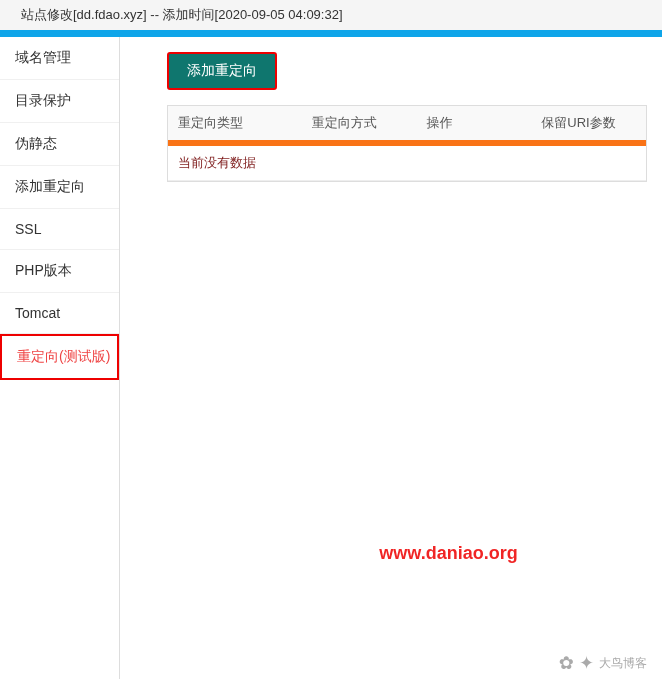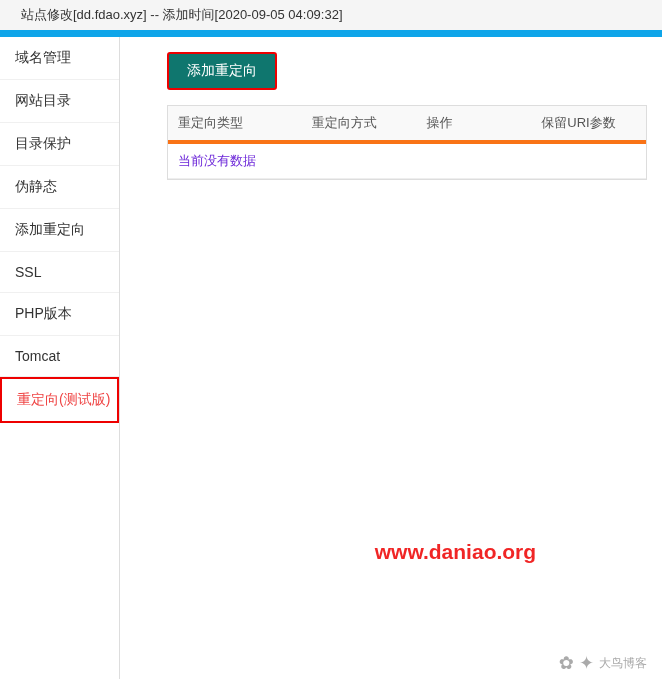"网站目录" div.sidebar-item { html: <div>网站目录</div> -> none }
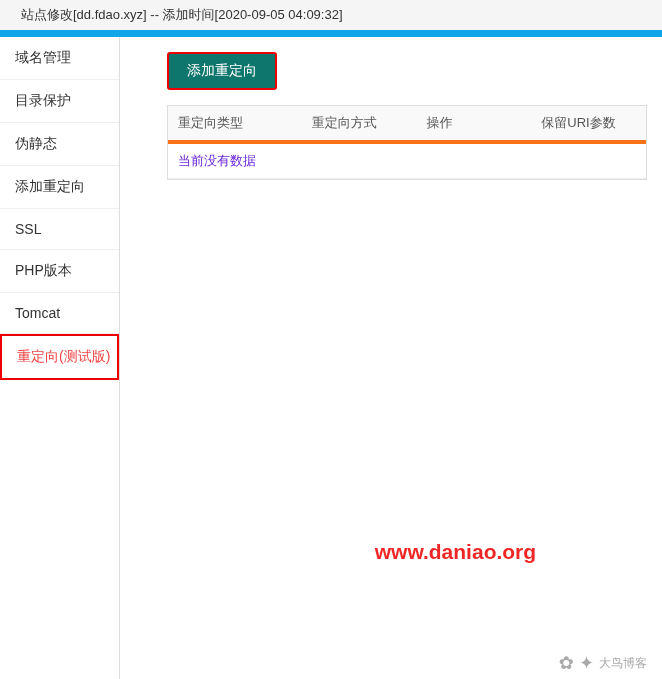"重定向类型" .table-header { border-bottom: 4px solid #f97316 -> 6px solid #f97316 }
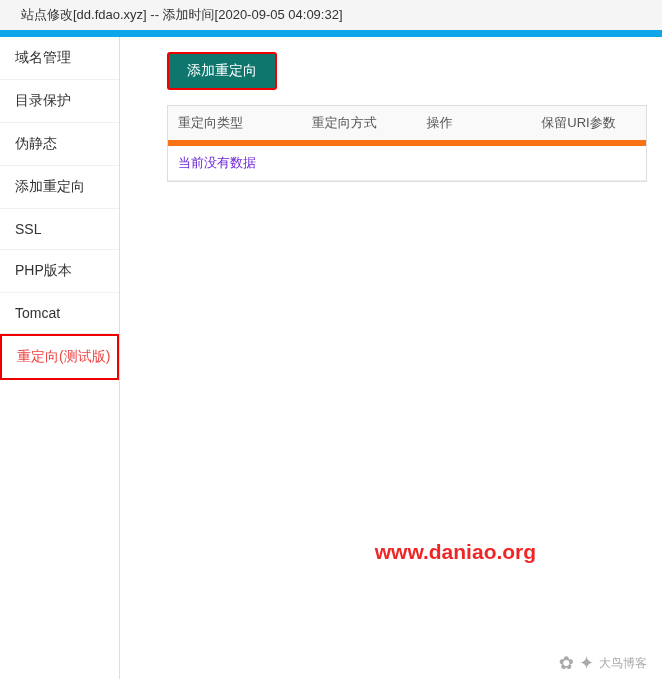"当前没有数据" .table-row-data { color: #6d28d9 -> #7f1d1d }
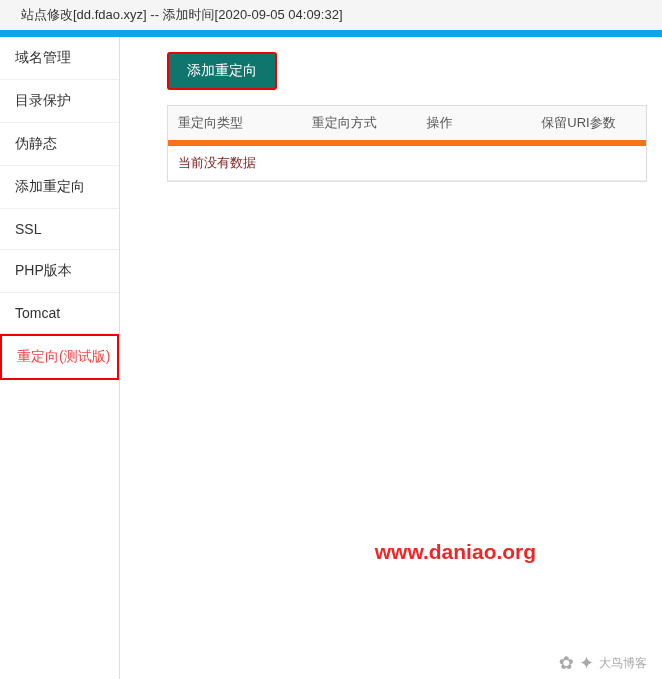"www.daniao.org" .watermark { font-size: 21px -> 18px }
